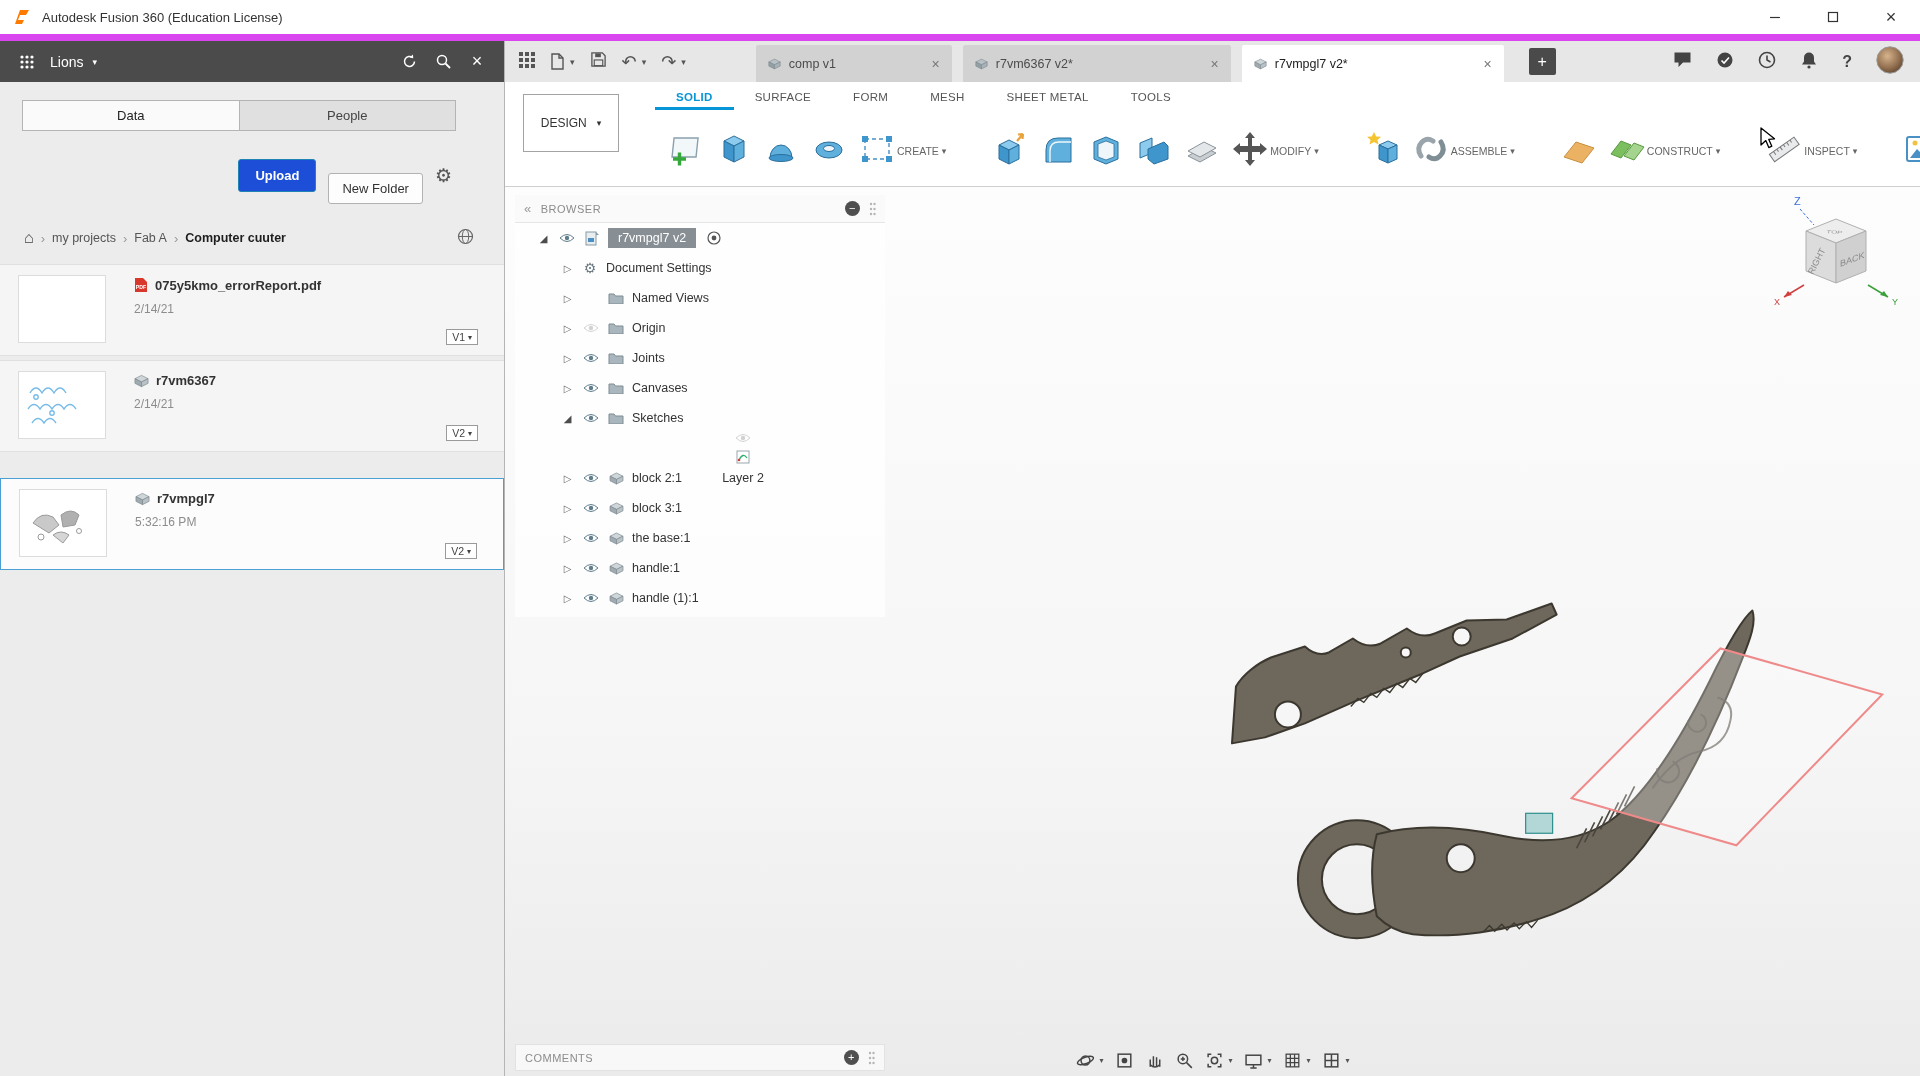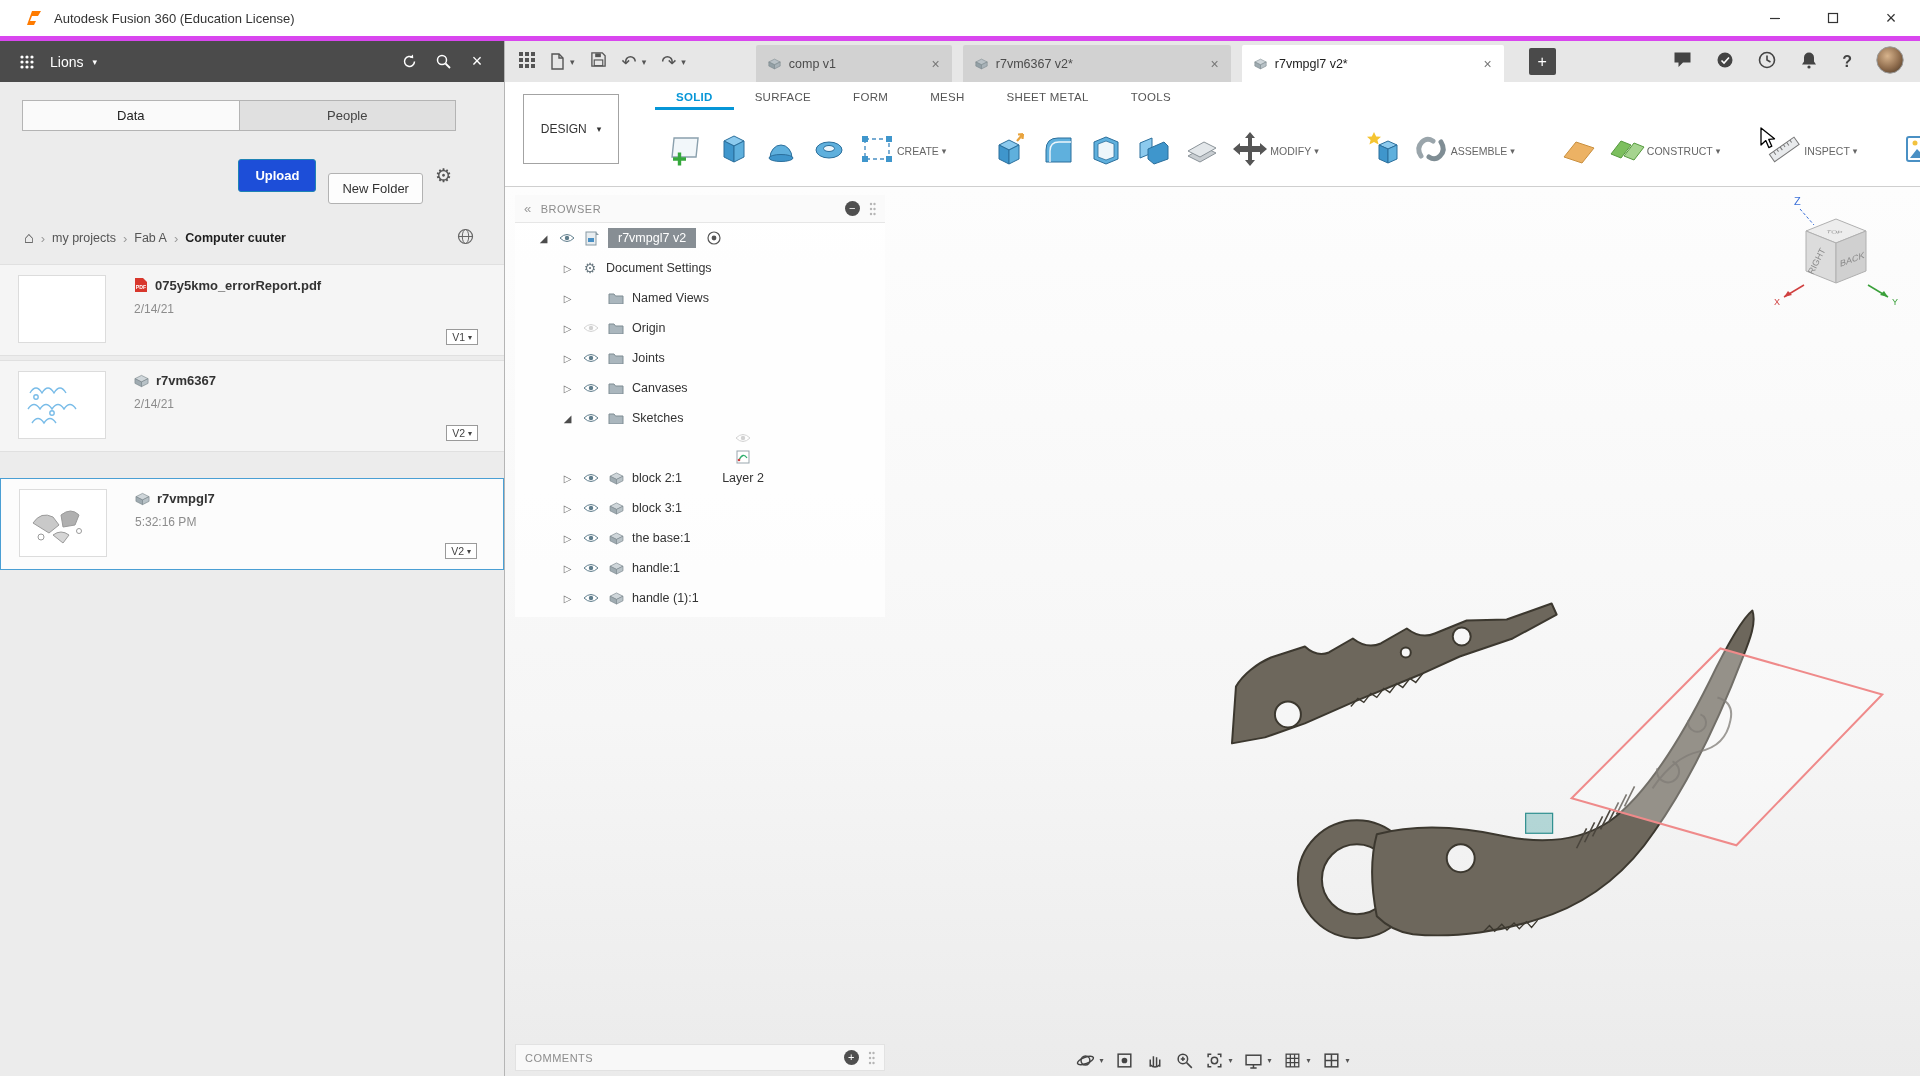"Autodesk Fusion 360 (Education License)" .titlebar { border-bottom: 5px solid #d946ef -> 7px solid #d946ef; padding-left: 24px -> 12px }
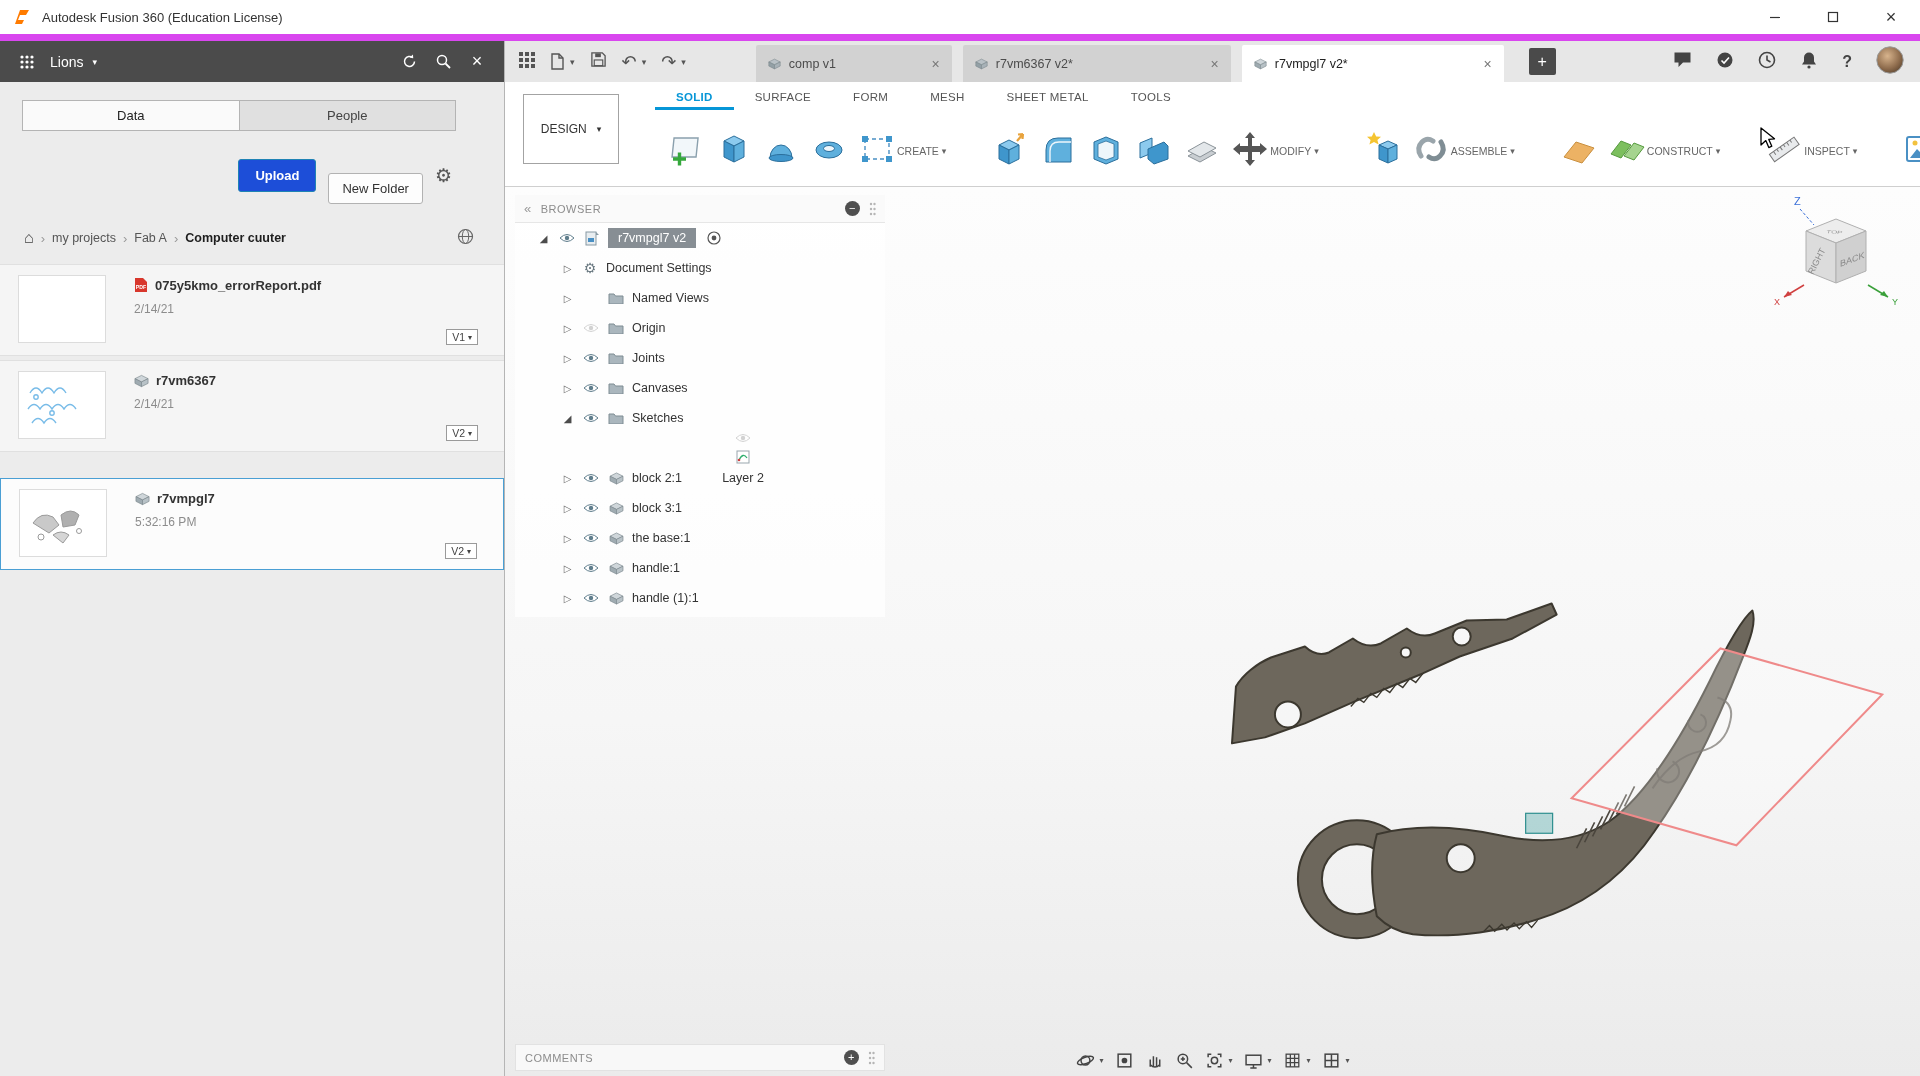"DESIGN" .design-btn { height: 70px -> 58px }
